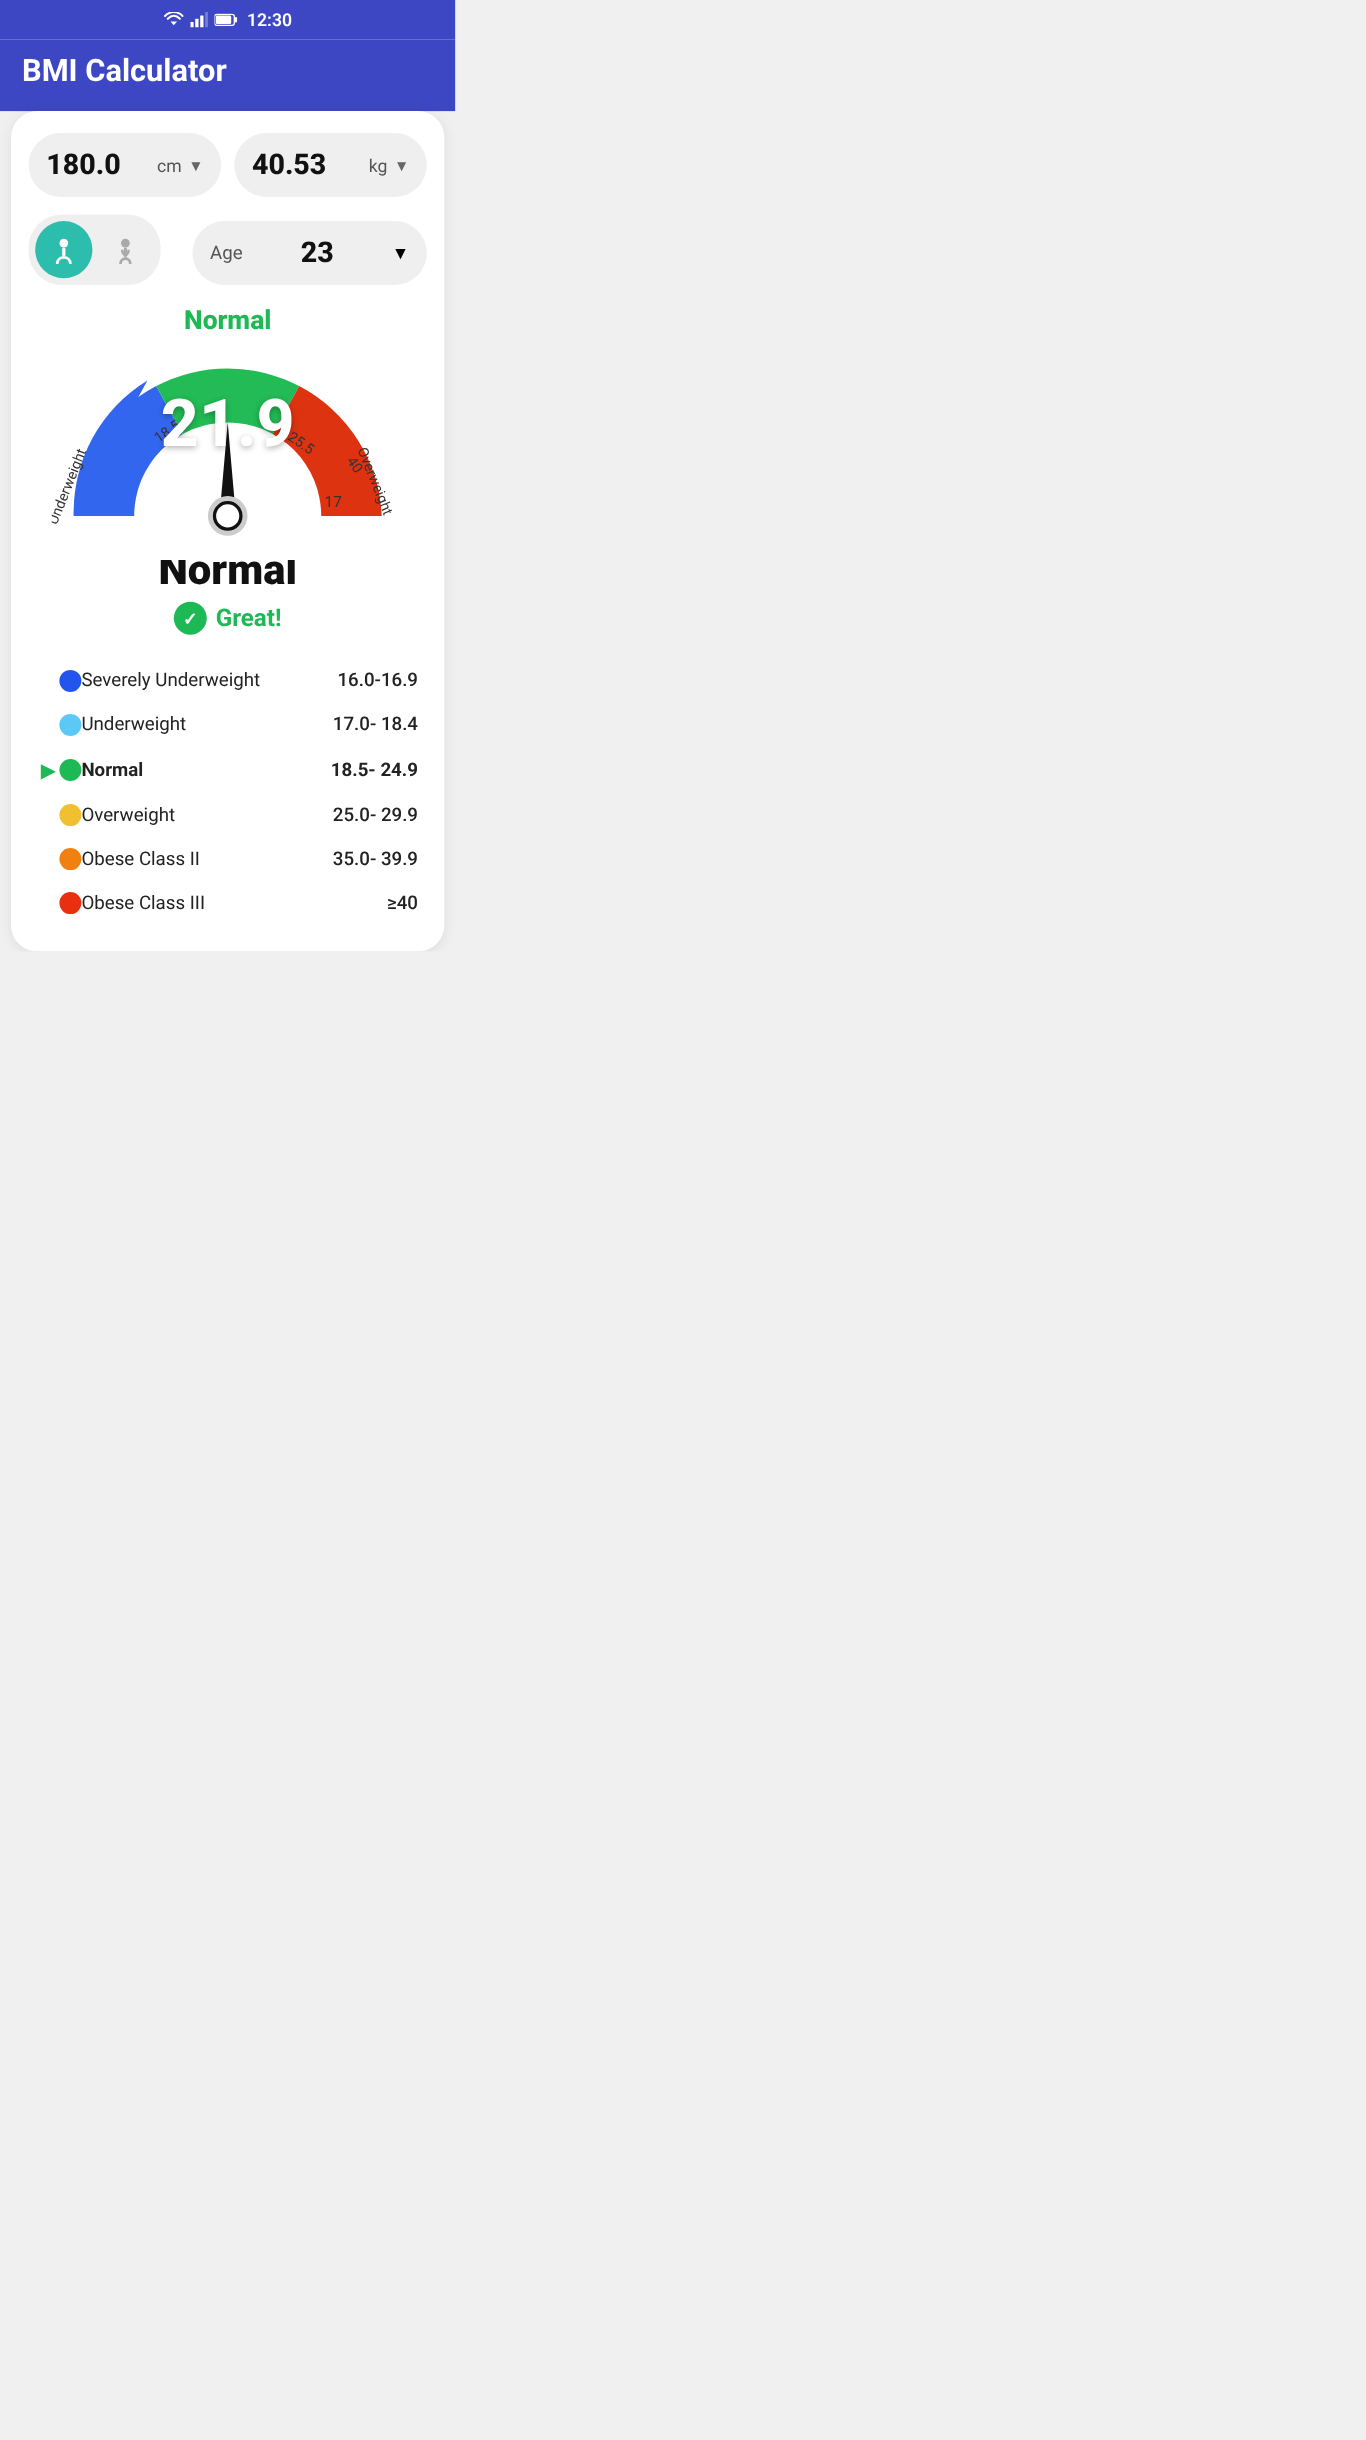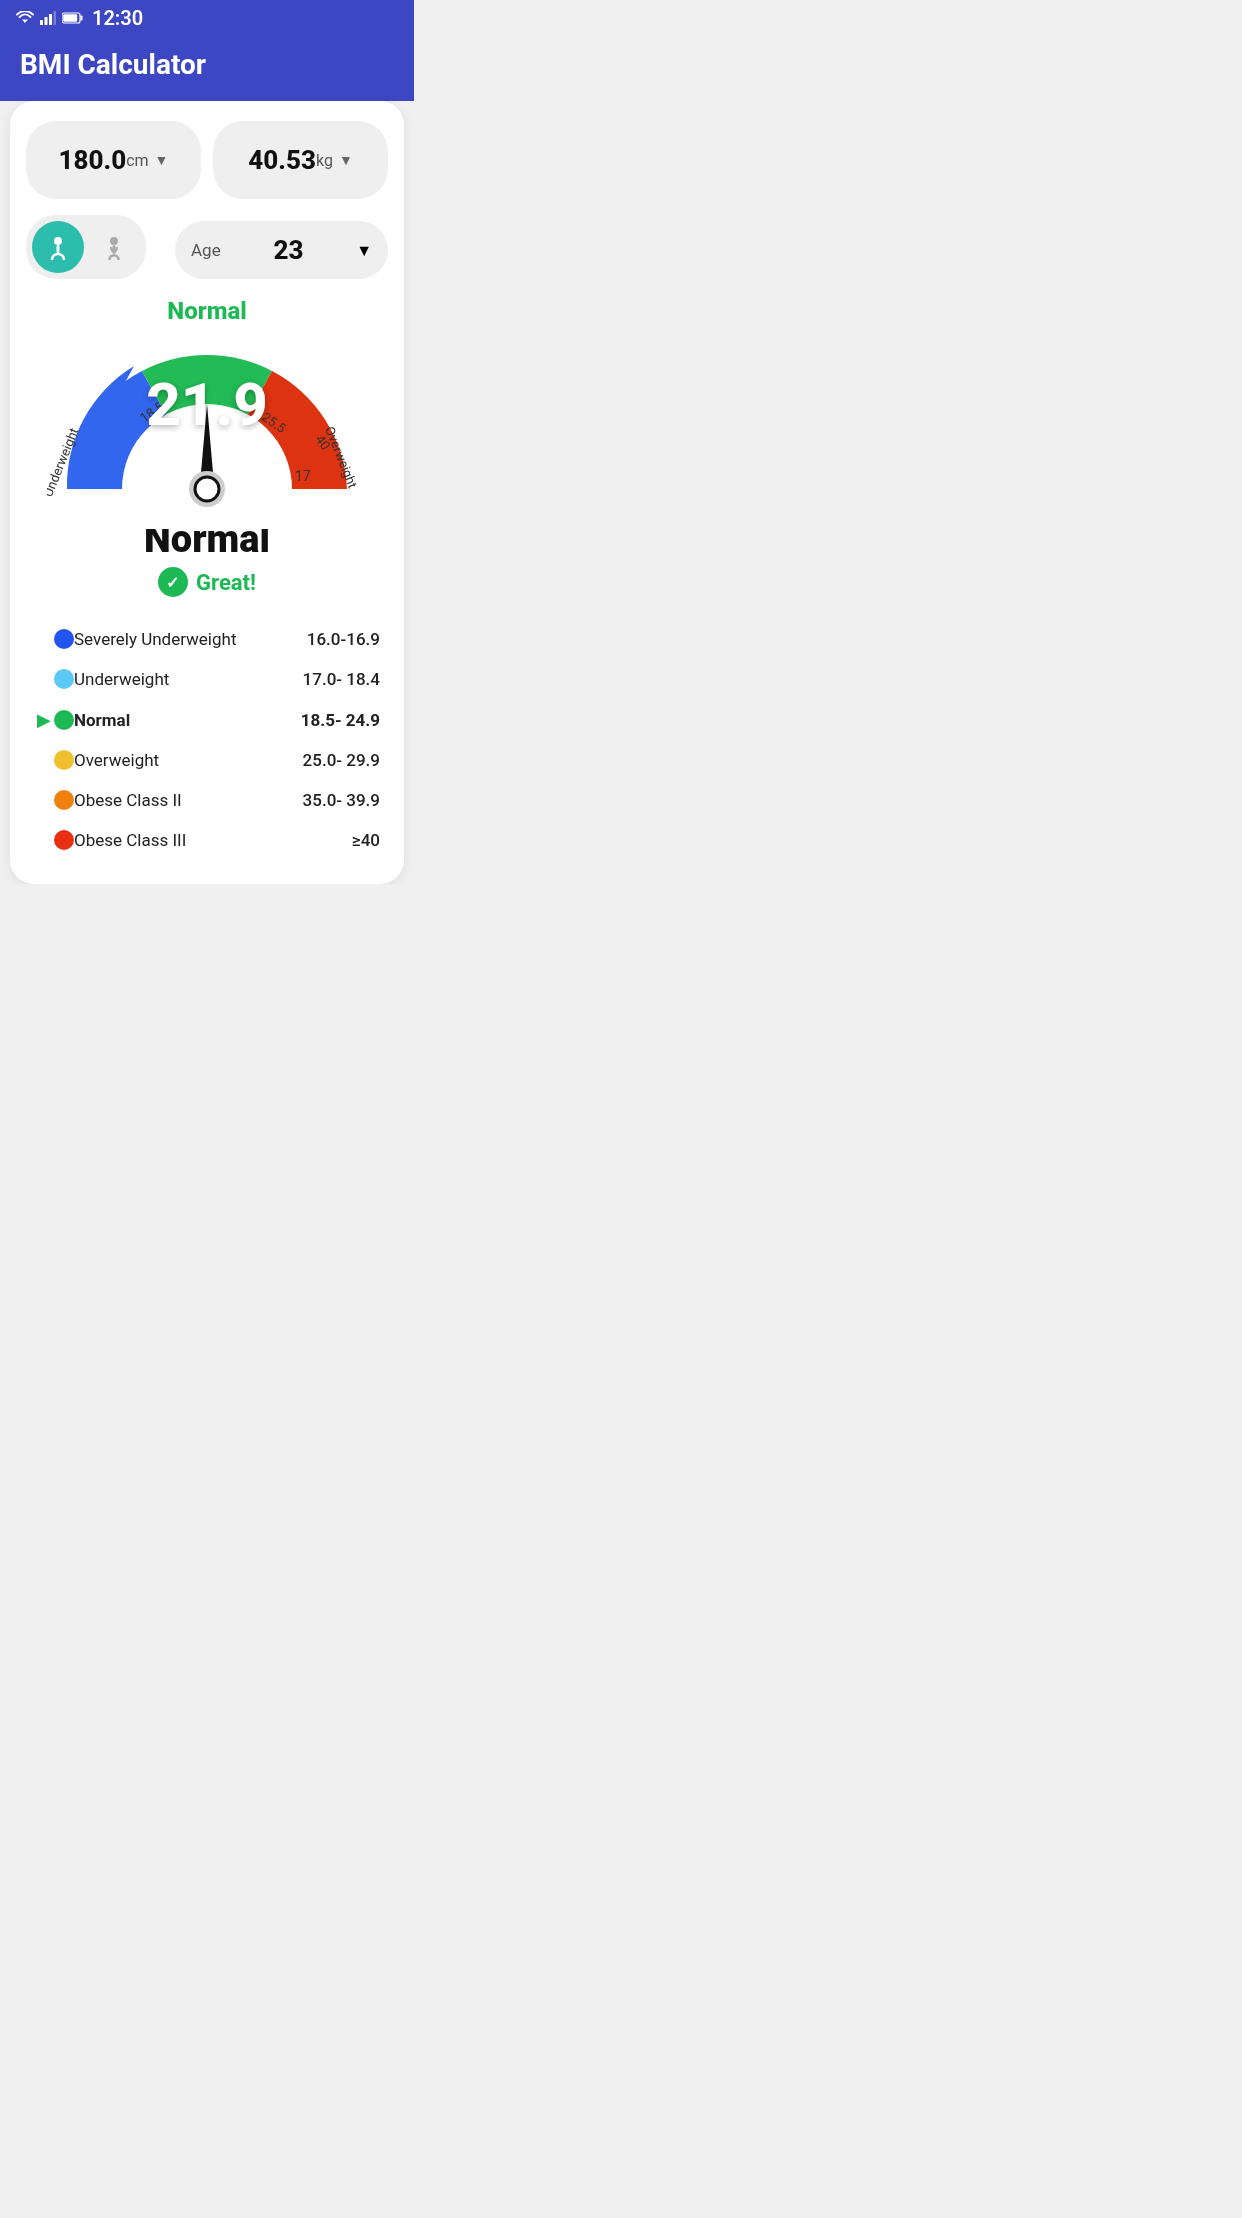"12:30" .status-bar { font-size: 20px -> 16px; justify-content: flex-start -> center }
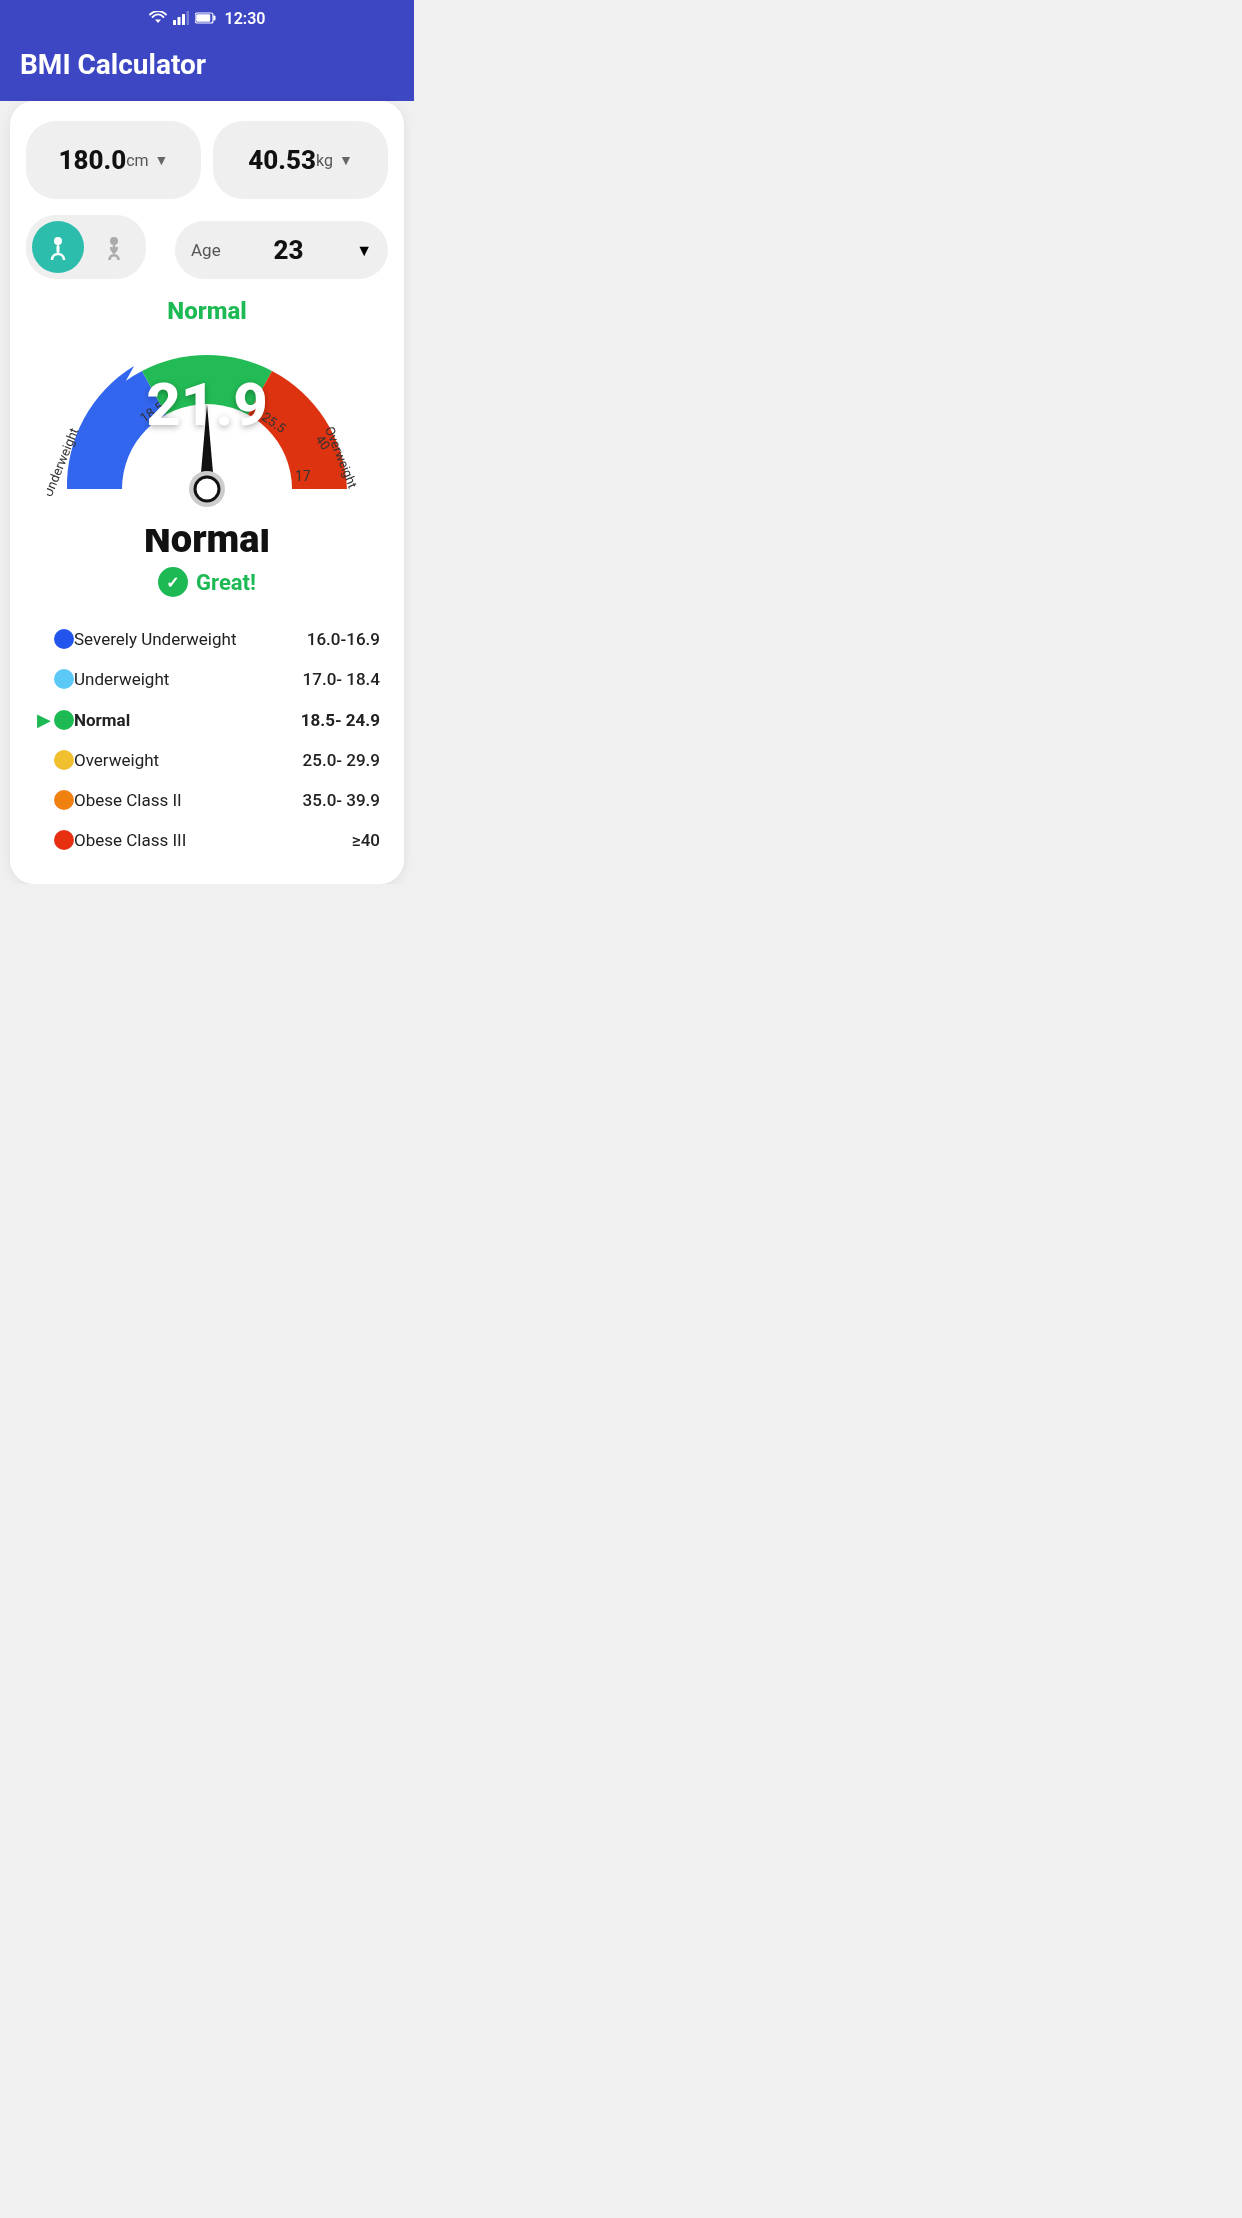"180.0" .input-pill { justify-content: center -> space-between; padding: 24px 16px -> 14px 16px }
